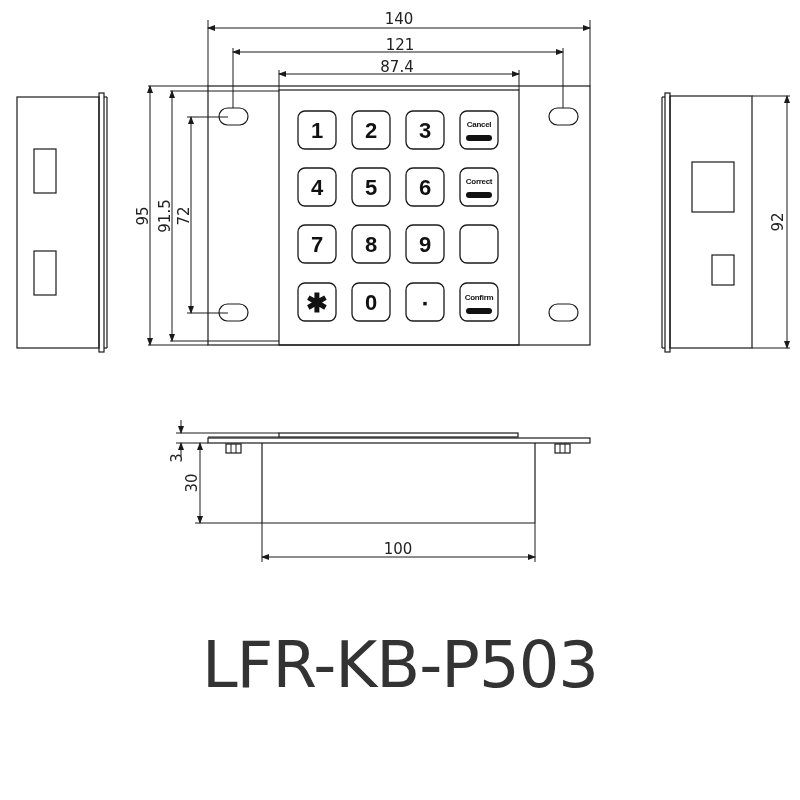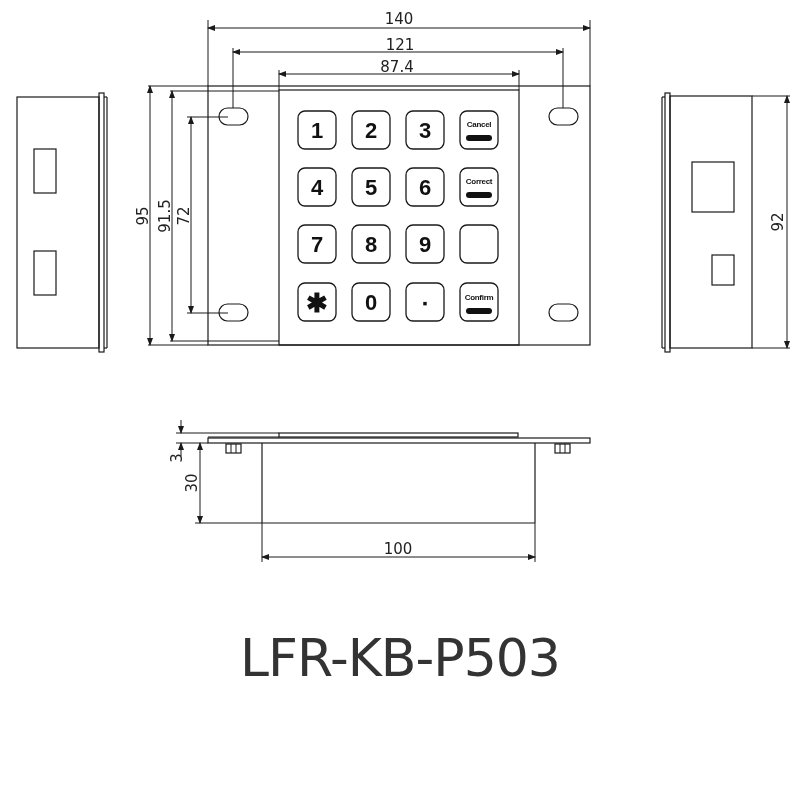"LFR-KB-P503" .title { font-size: 52px -> 64px }
